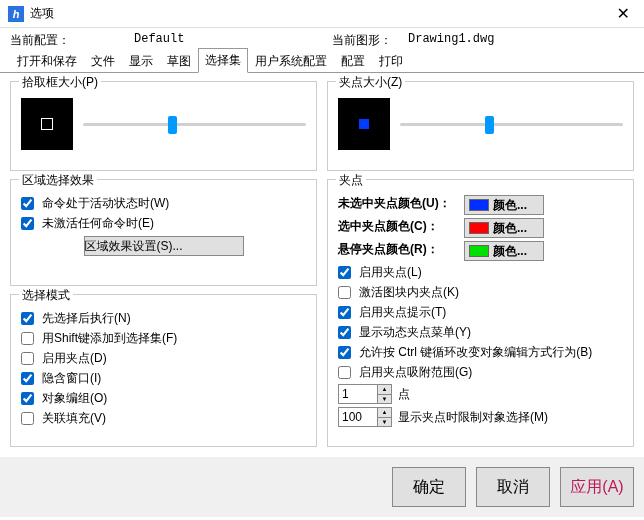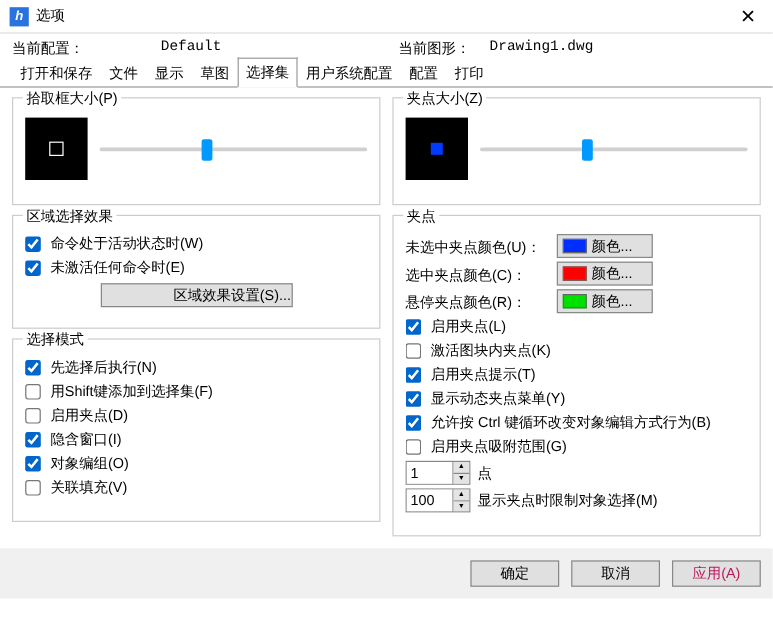"未选中夹点颜色(U)：" .colorrow { align-items: flex-end -> flex-start; font-weight: none -> bold }
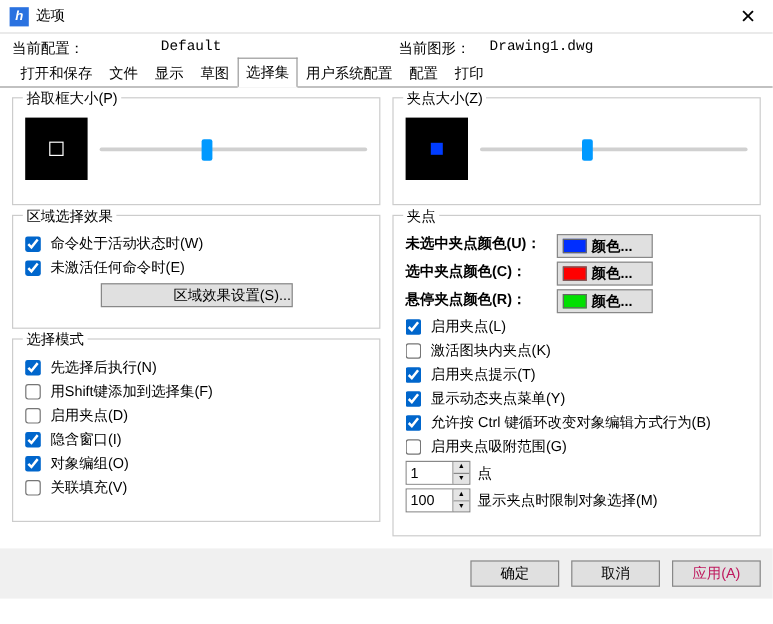"区域效果设置(S)..." .longbtn { margin: 4px auto 1px auto -> 4px auto 13px auto; text-align: right -> left }
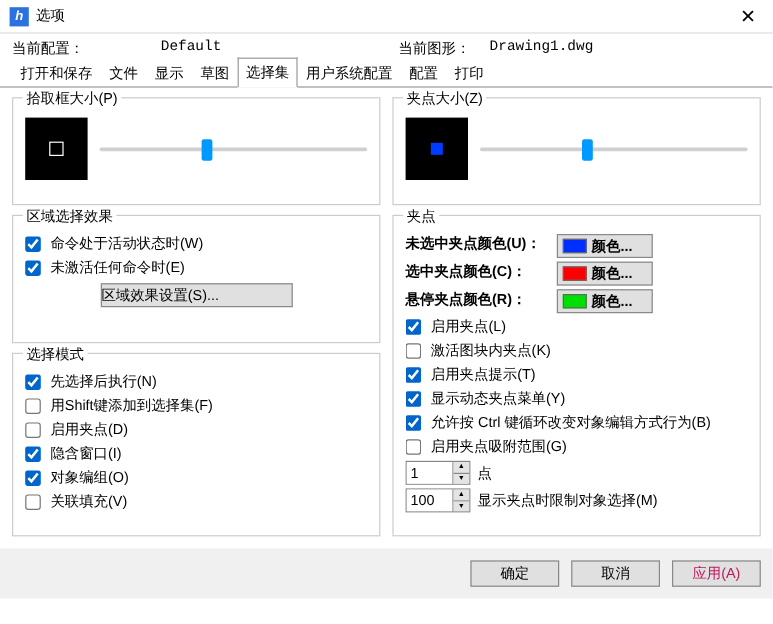"确定" .btn { font-size: 12px -> 16px; height: 22px -> 40px }
